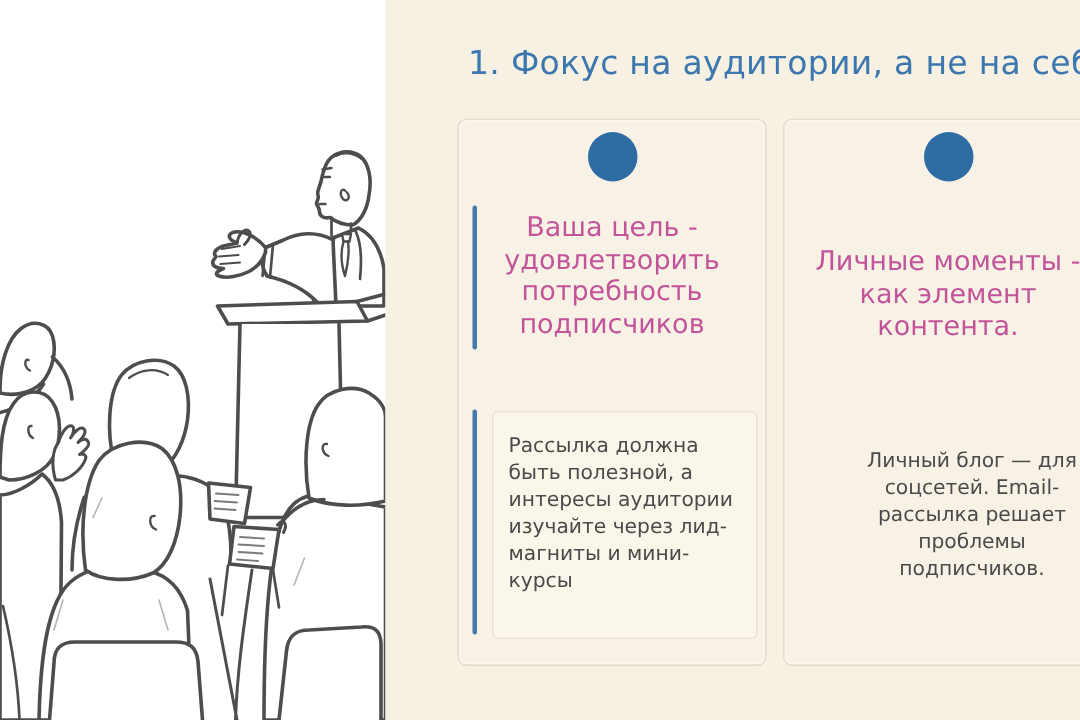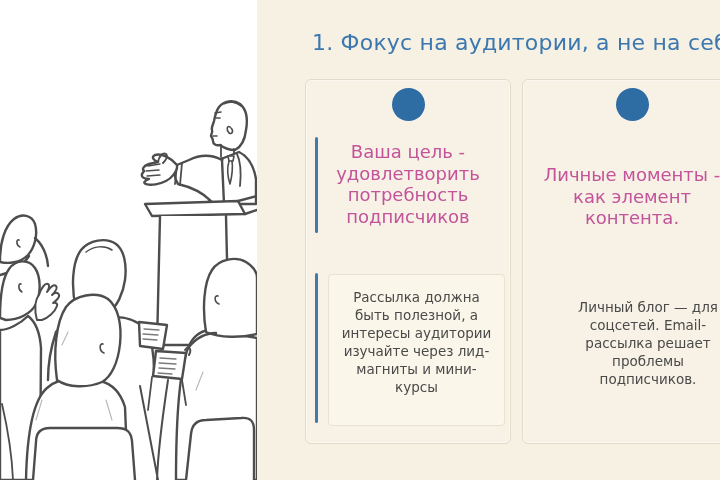"Рассылка должна быть полезной, а" .inner-box { text-align: center -> none }
